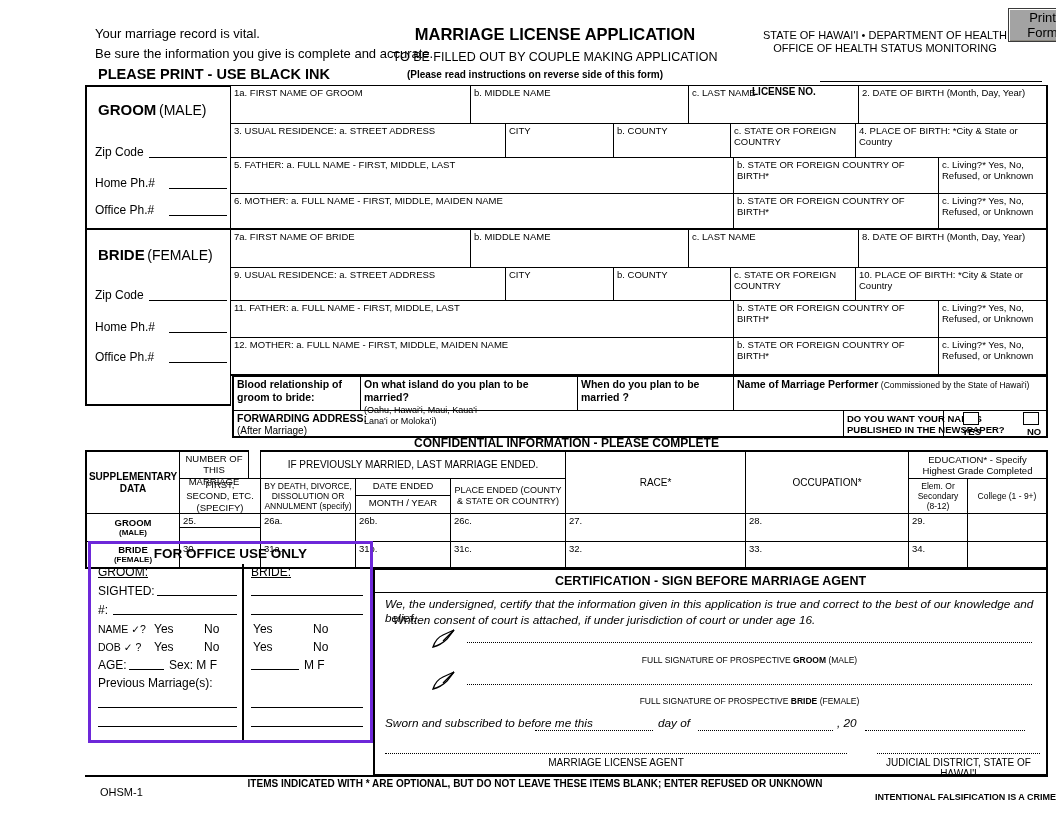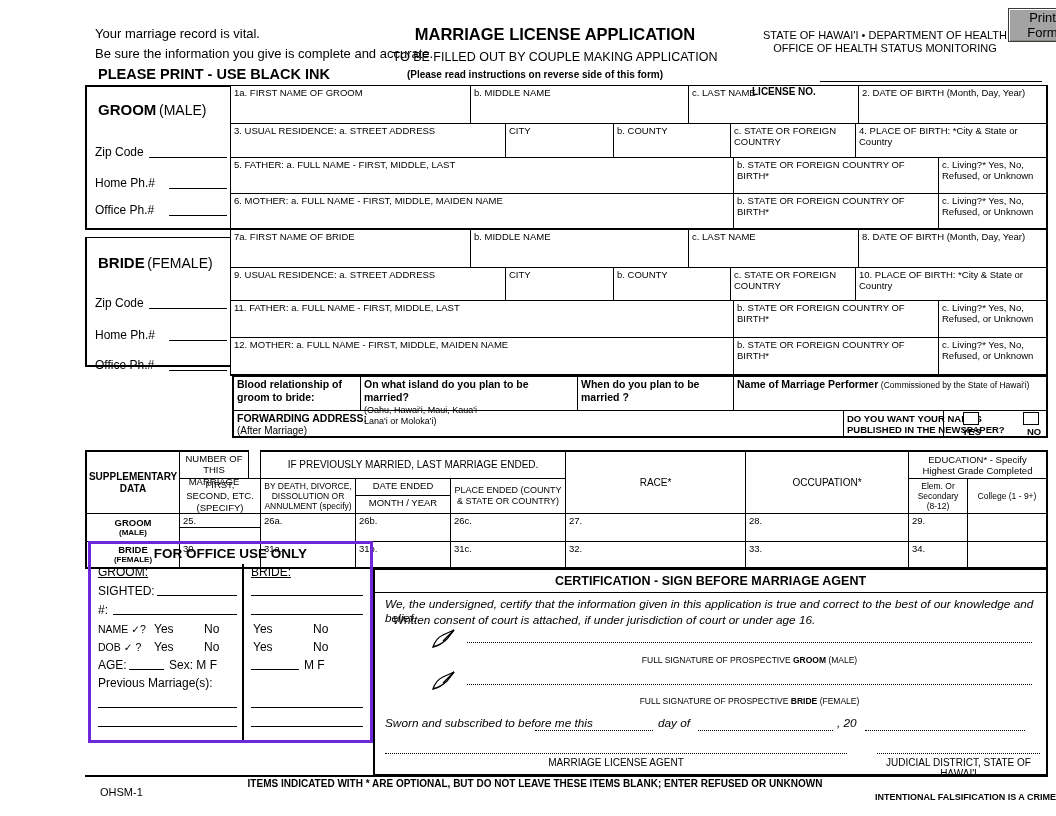"BRIDE (FEMALE)" div.c { height: 130px -> 177px; top: 237px -> 229px }
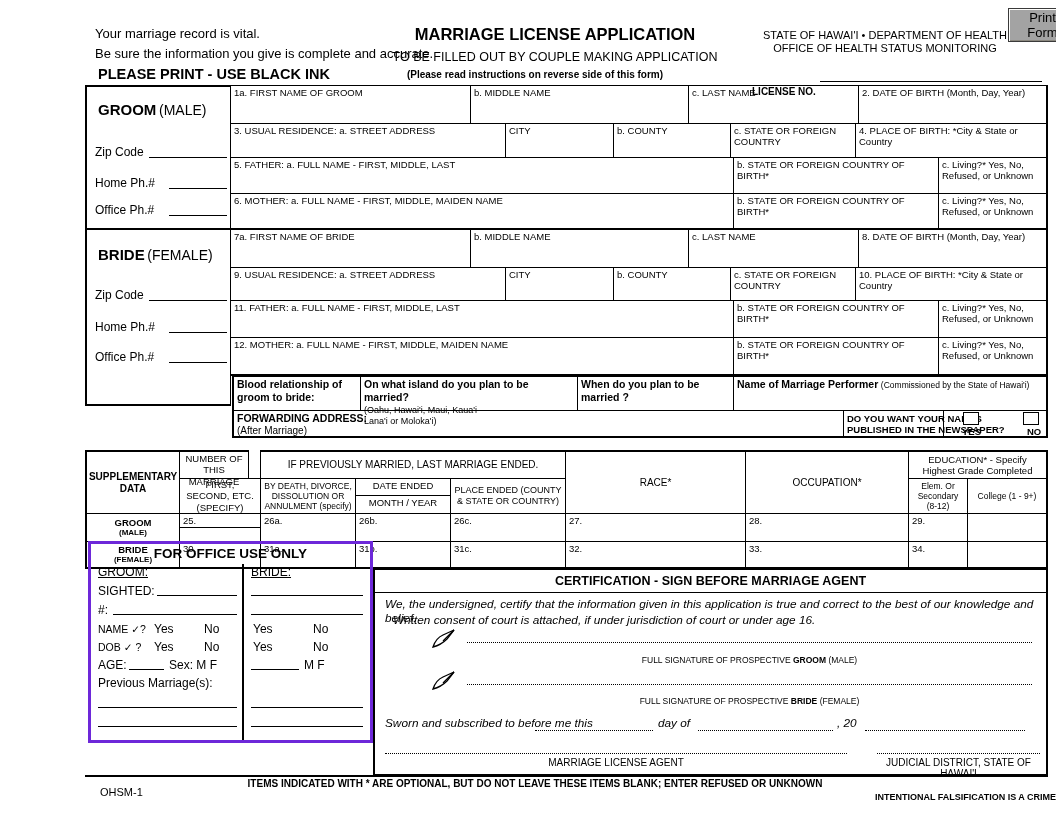"CONFIDENTIAL INFORMATION - PLEASE" div.abs { html: none -> <div>CONFIDENTIAL INFORMATION - PLEASE COMPLETE</div> }
